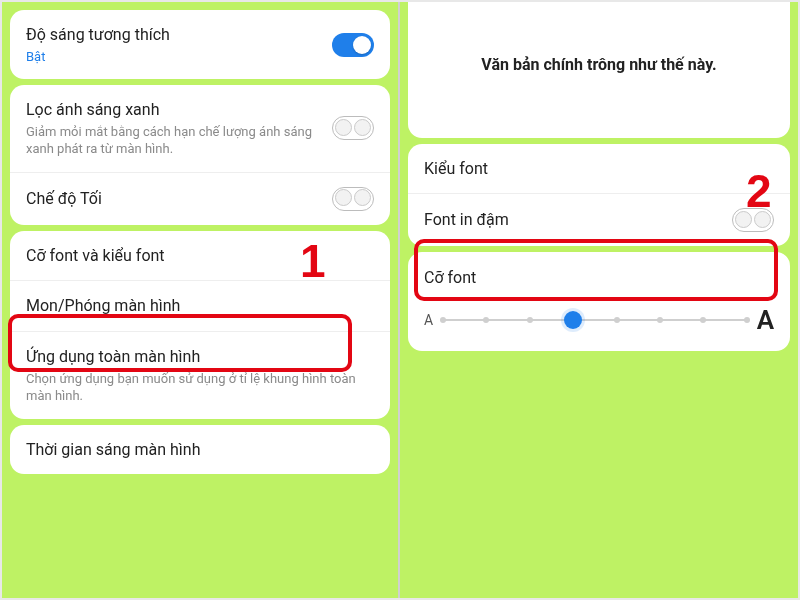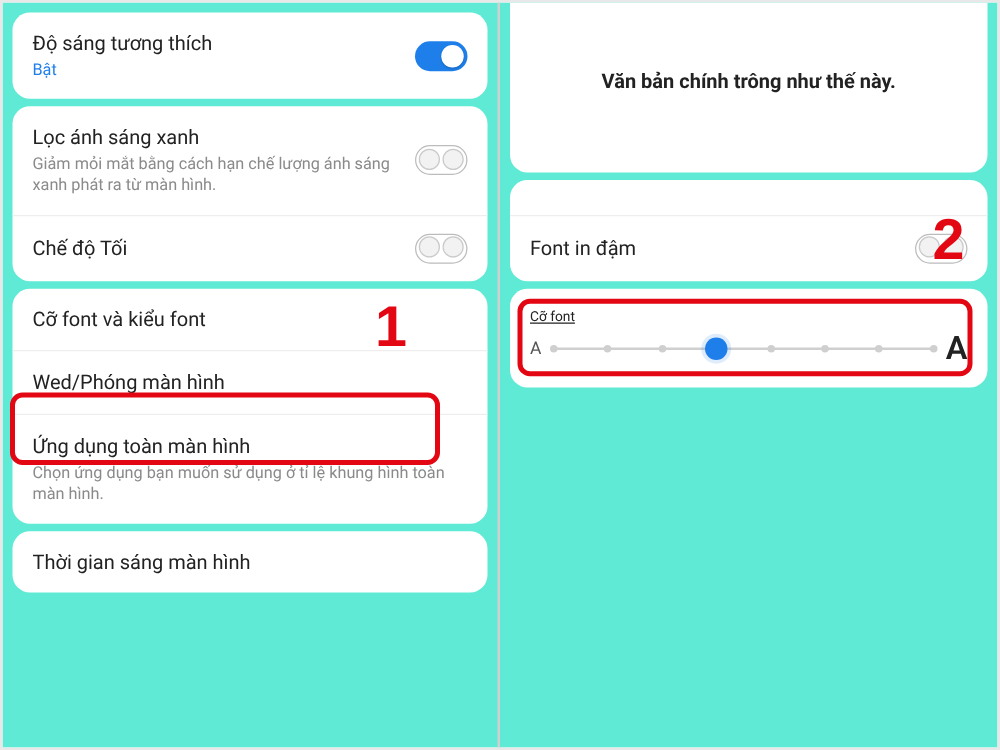"Độ sáng tương thích" .pane { background: #5eead4 -> #bef264 }
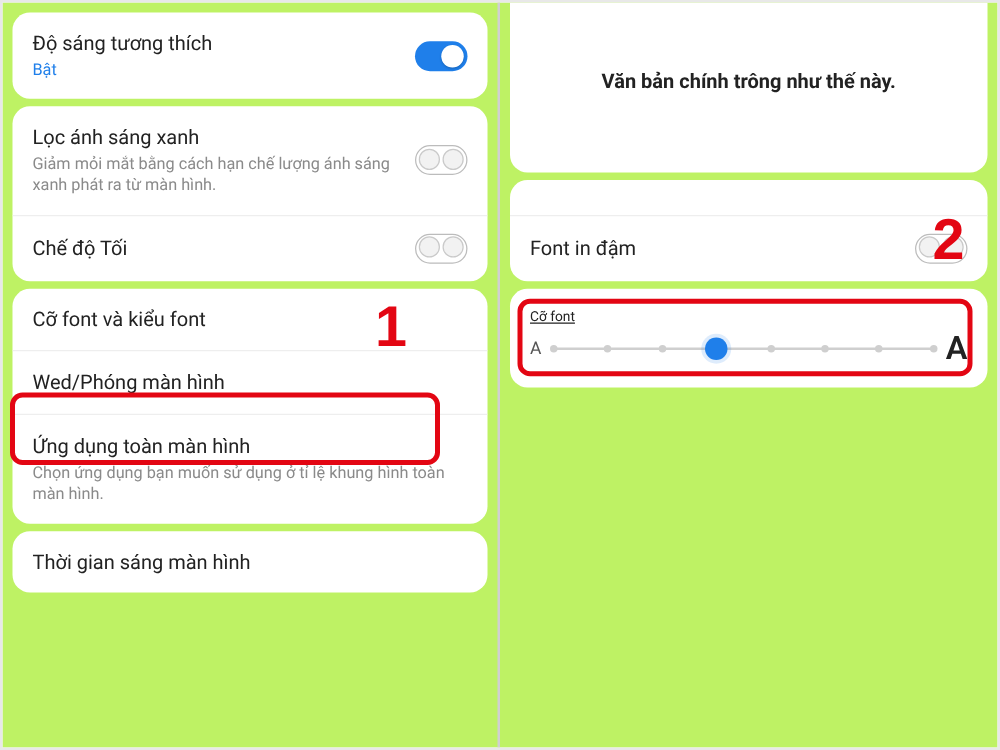"Kiểu font" div.row-title { html: none -> <div>Kiểu font</div> }
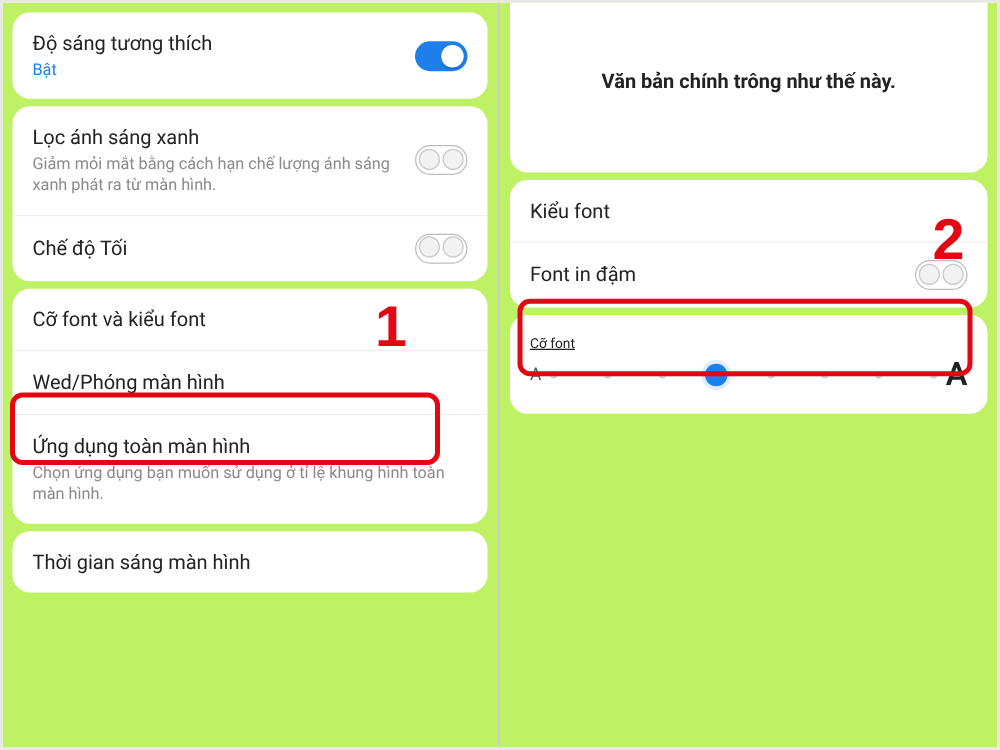"Cỡ font" .slider-title { font-size: 11px -> 16px; margin-bottom: 4px -> 18px; text-decoration: underline -> none }
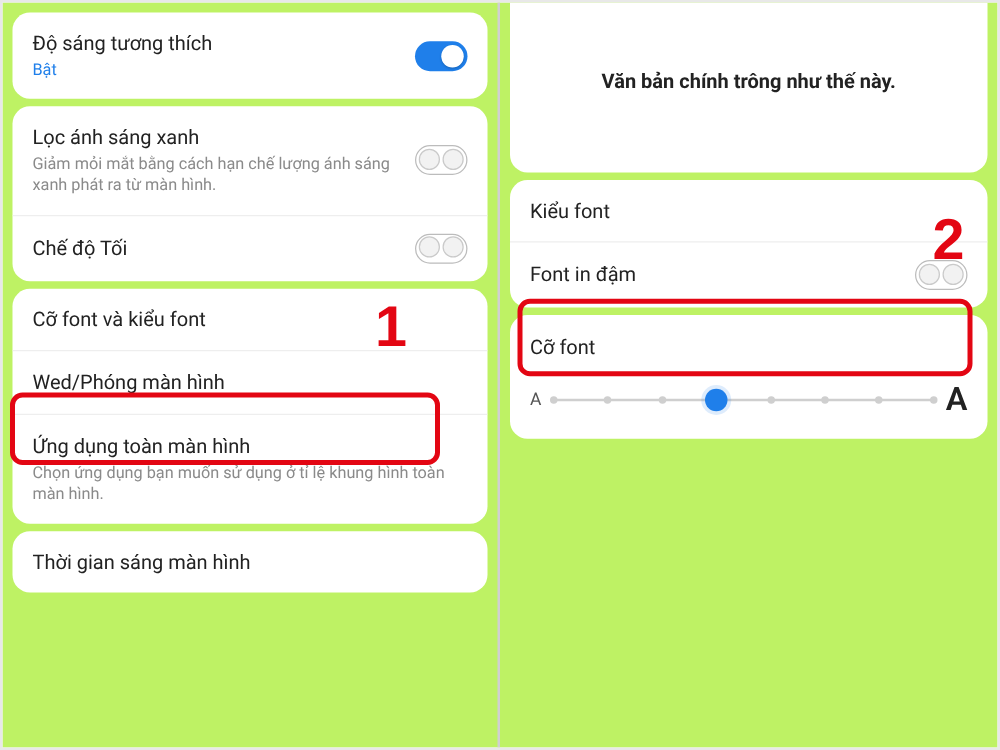"Wed/Phóng màn hình" div.row-title { text: Wed/Phóng -> Mon/Phóng }
